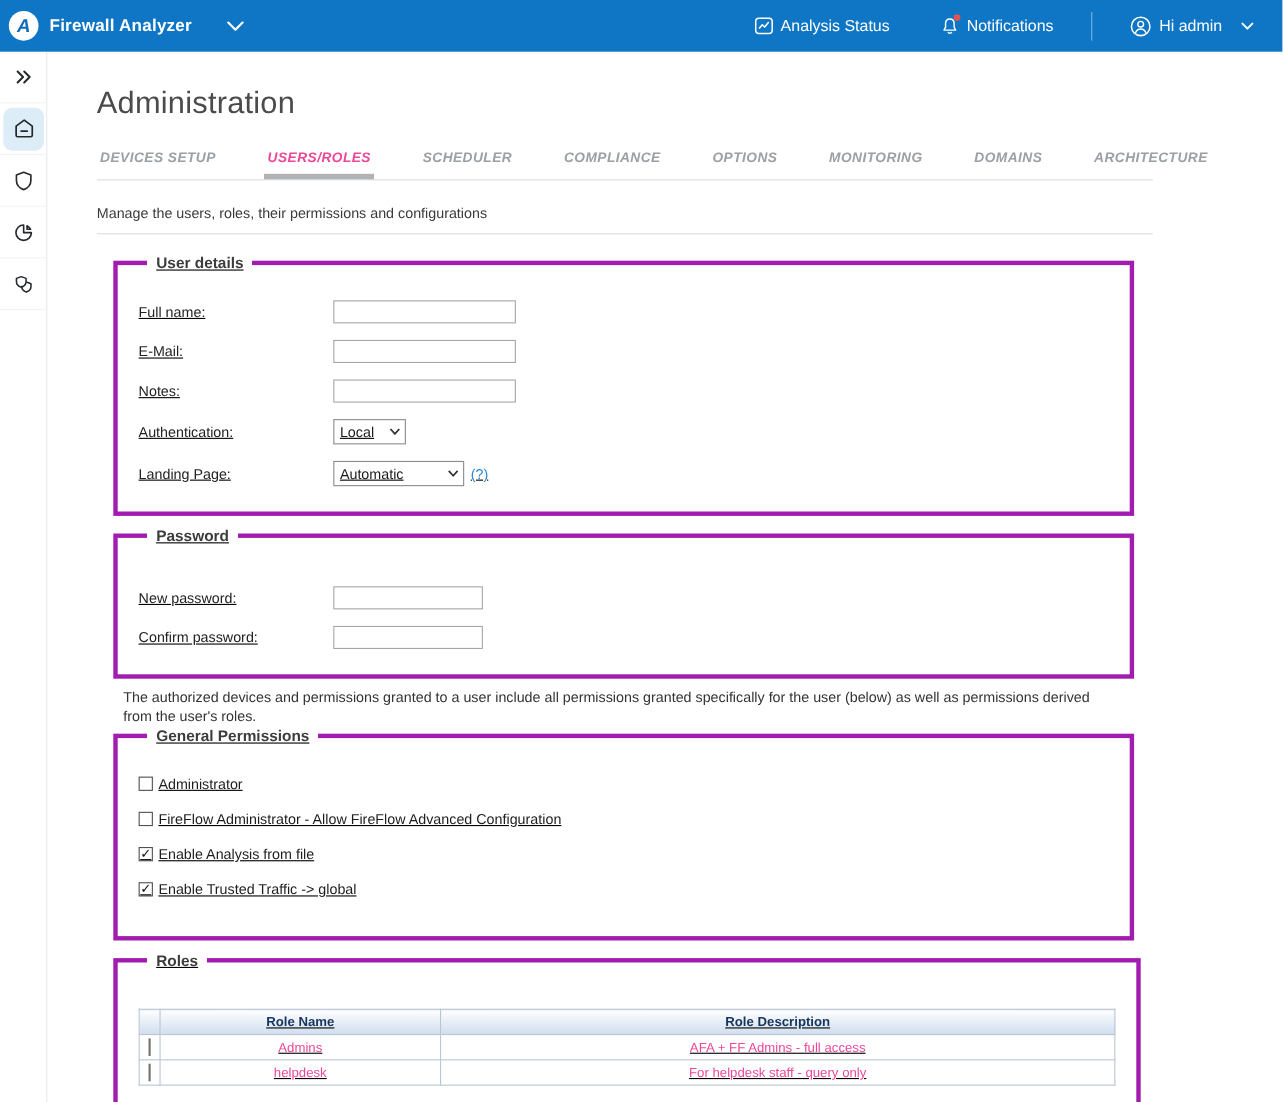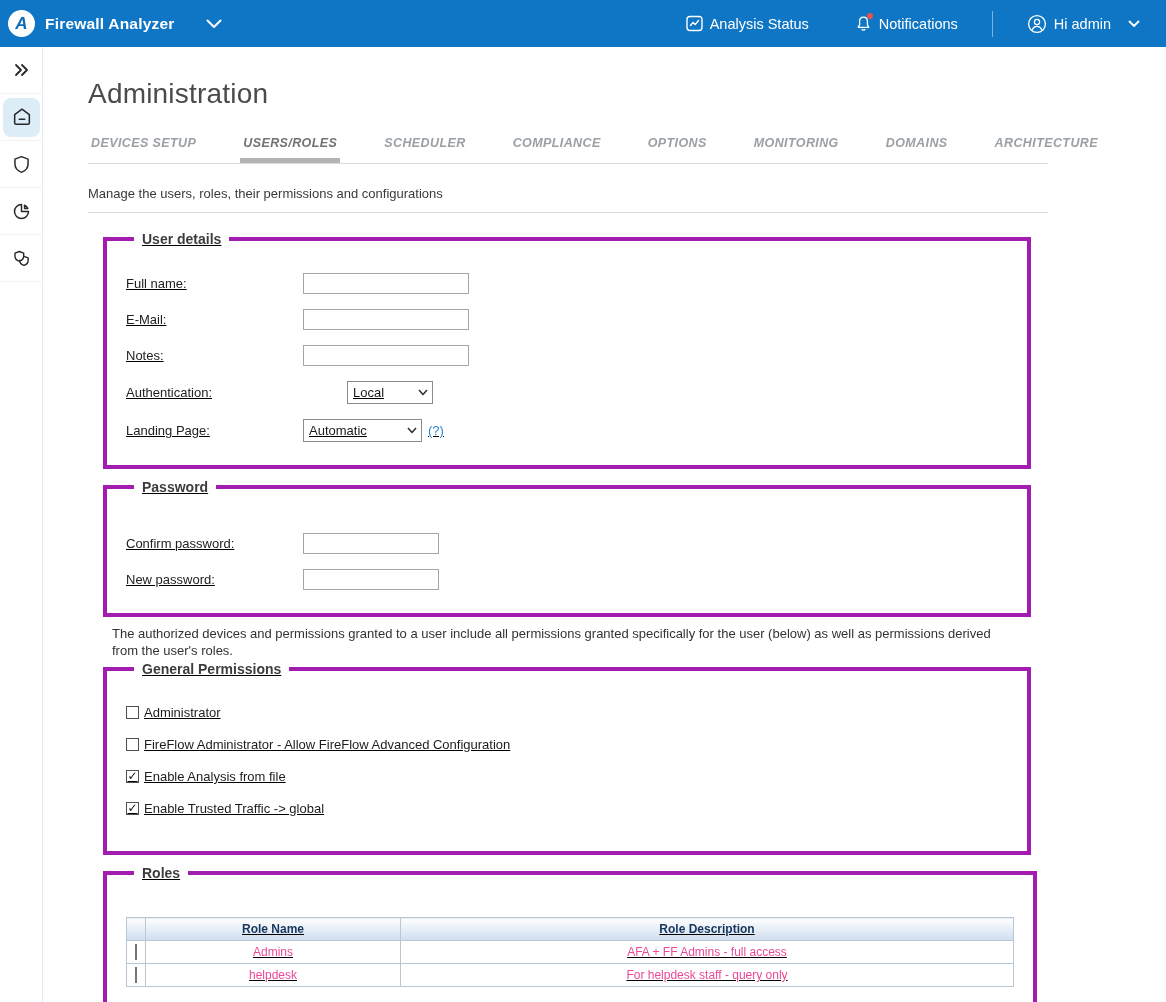"USERS/ROLES" .tab.active { color: #737373 -> #ec4899 }
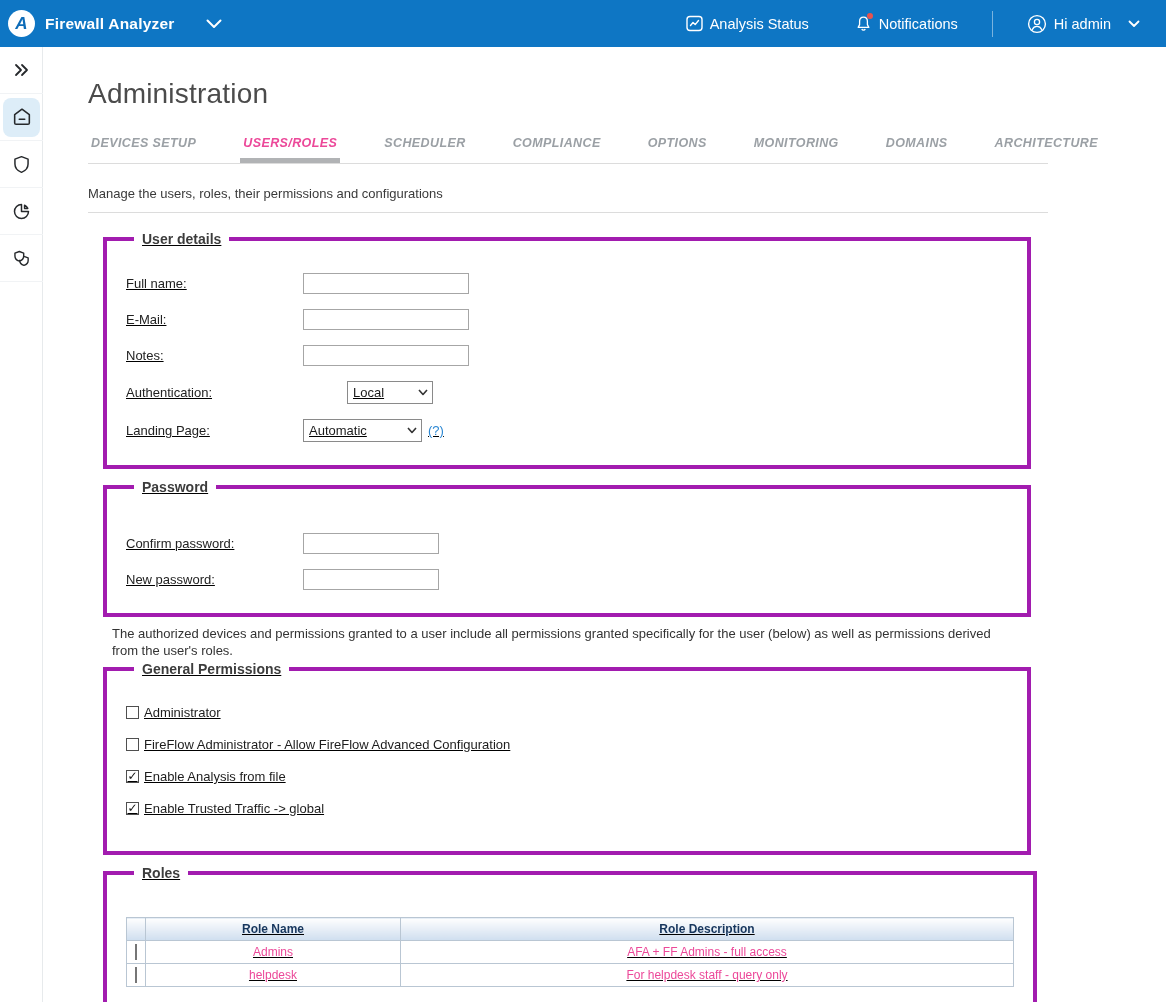"Local" .select.auth { margin-left: 44px -> none; width: 86px -> 66px }
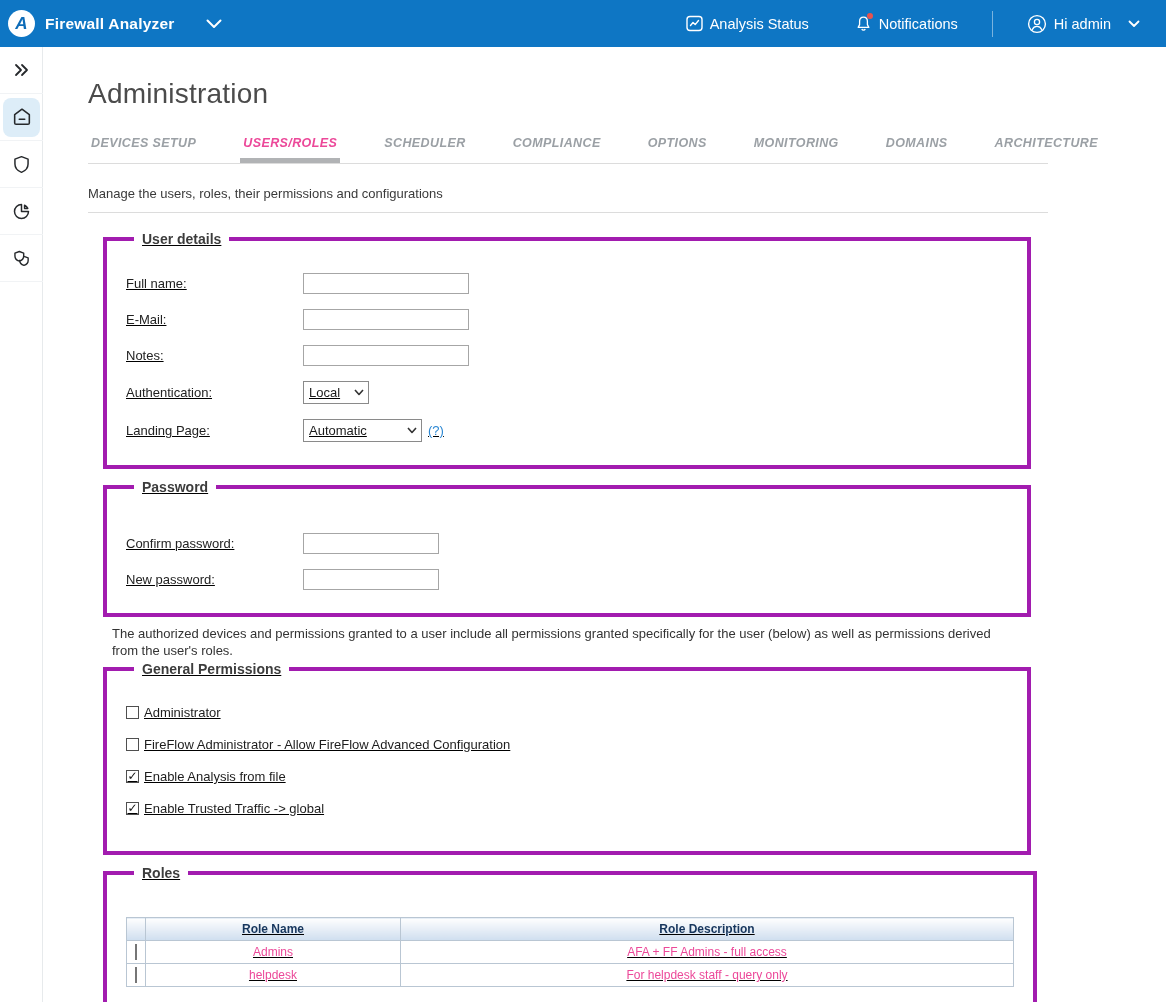"Confirm password:" div.form-row { order: before "New password:" -> after "New password:" }
